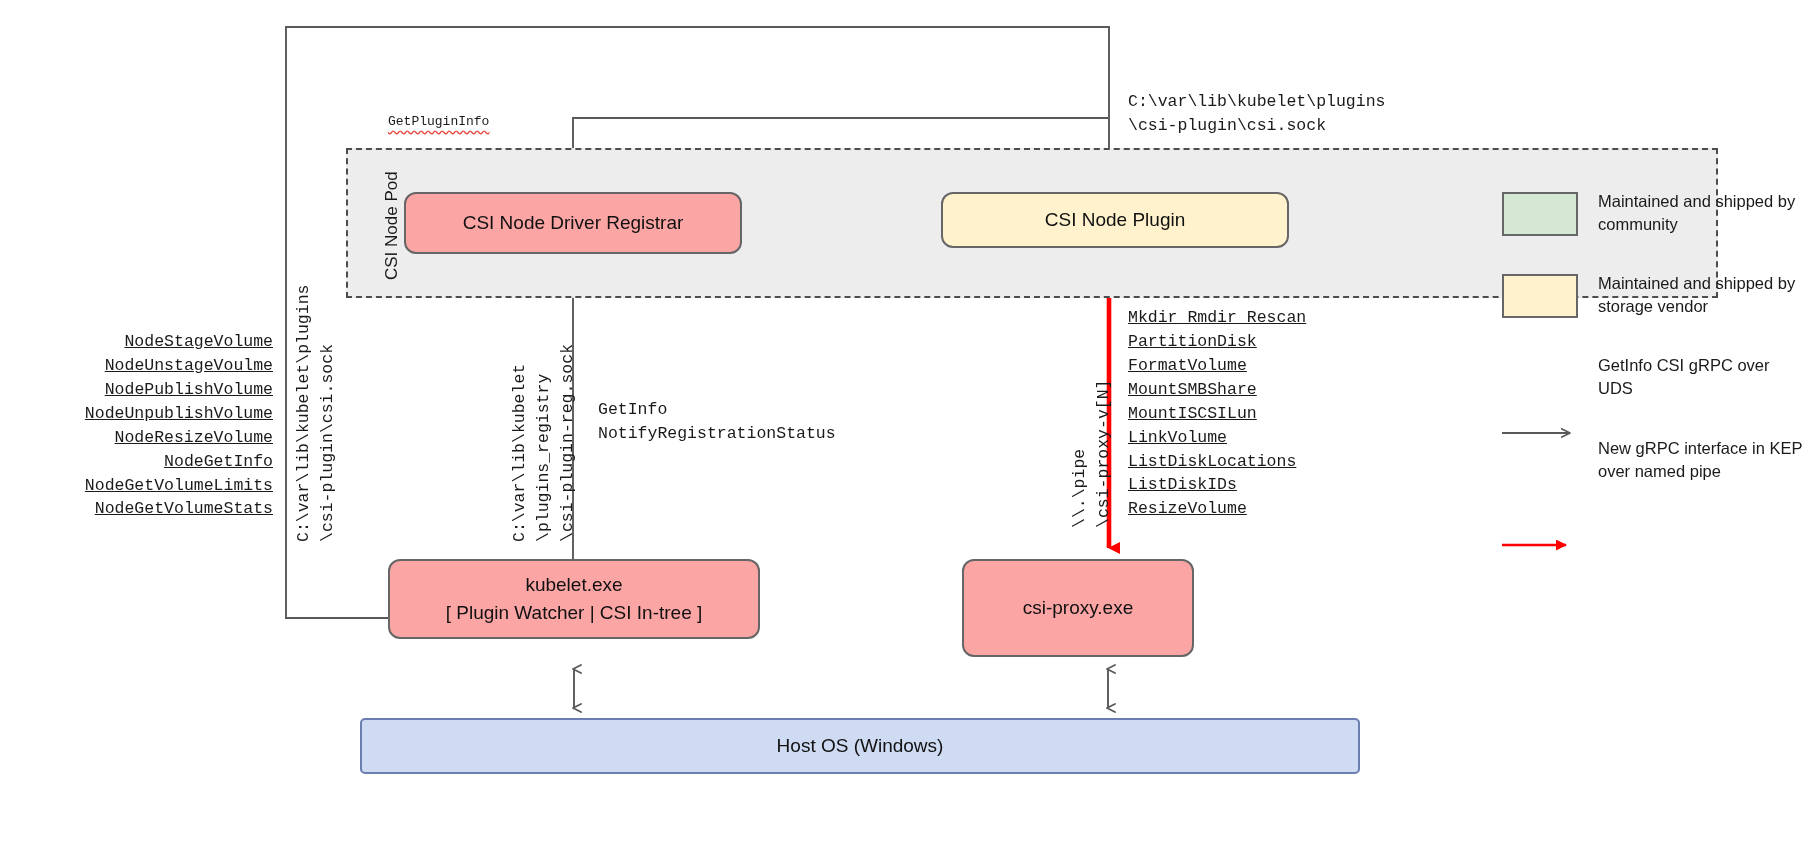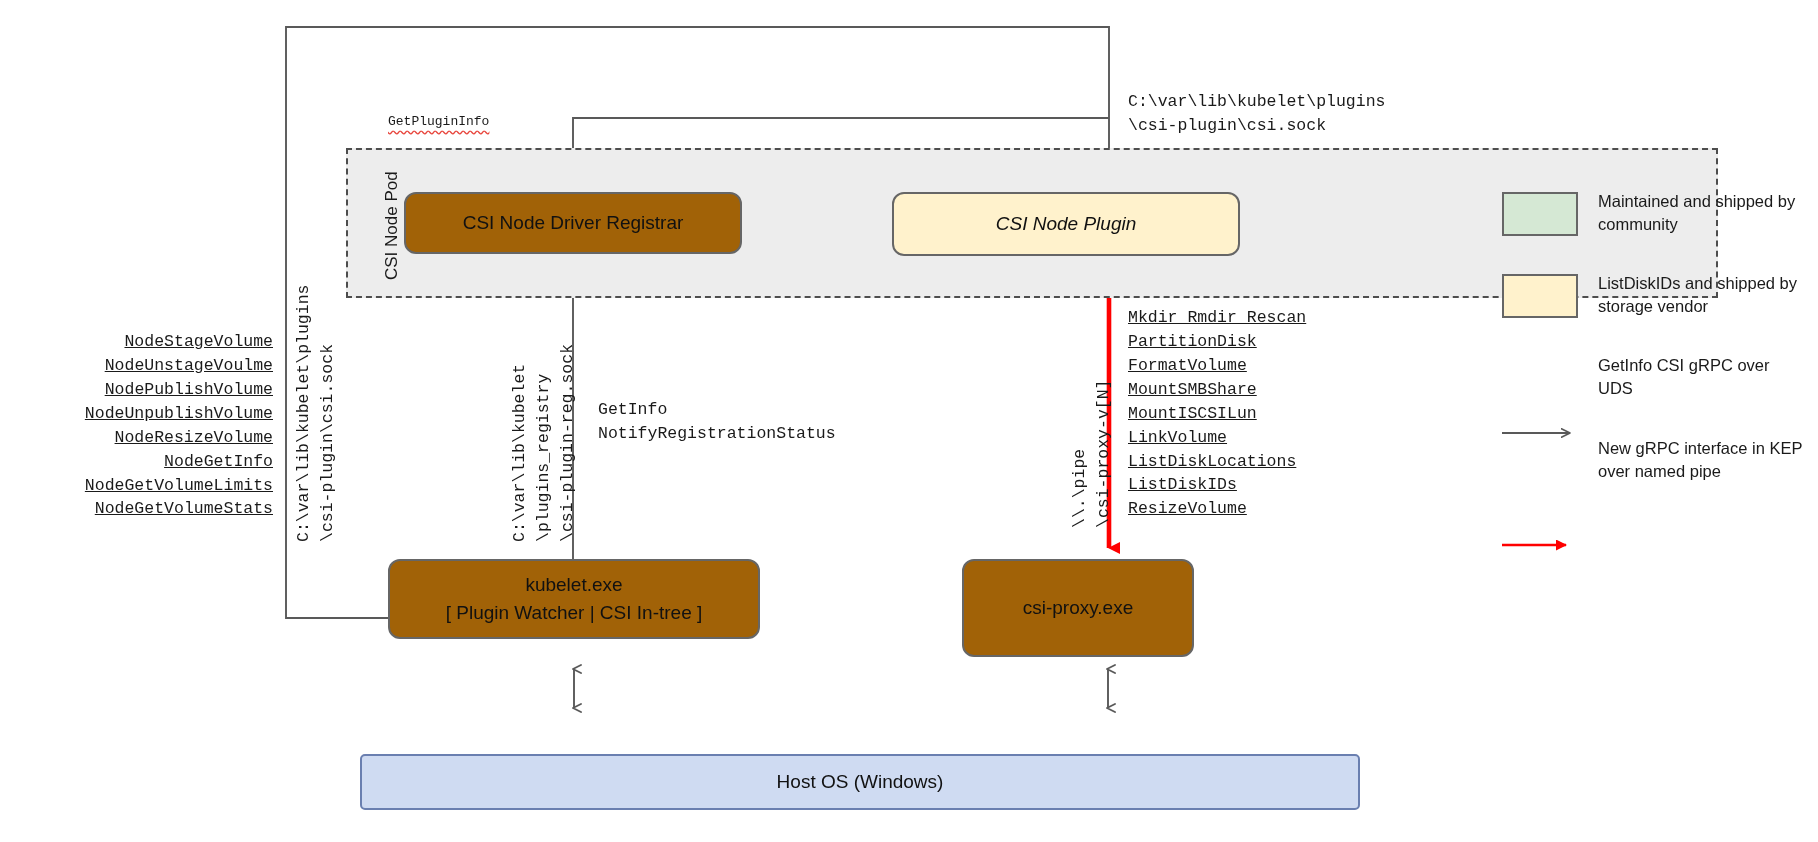"CSI Node Driver Registrar" .green { background: #a16207 -> #fca5a5 }
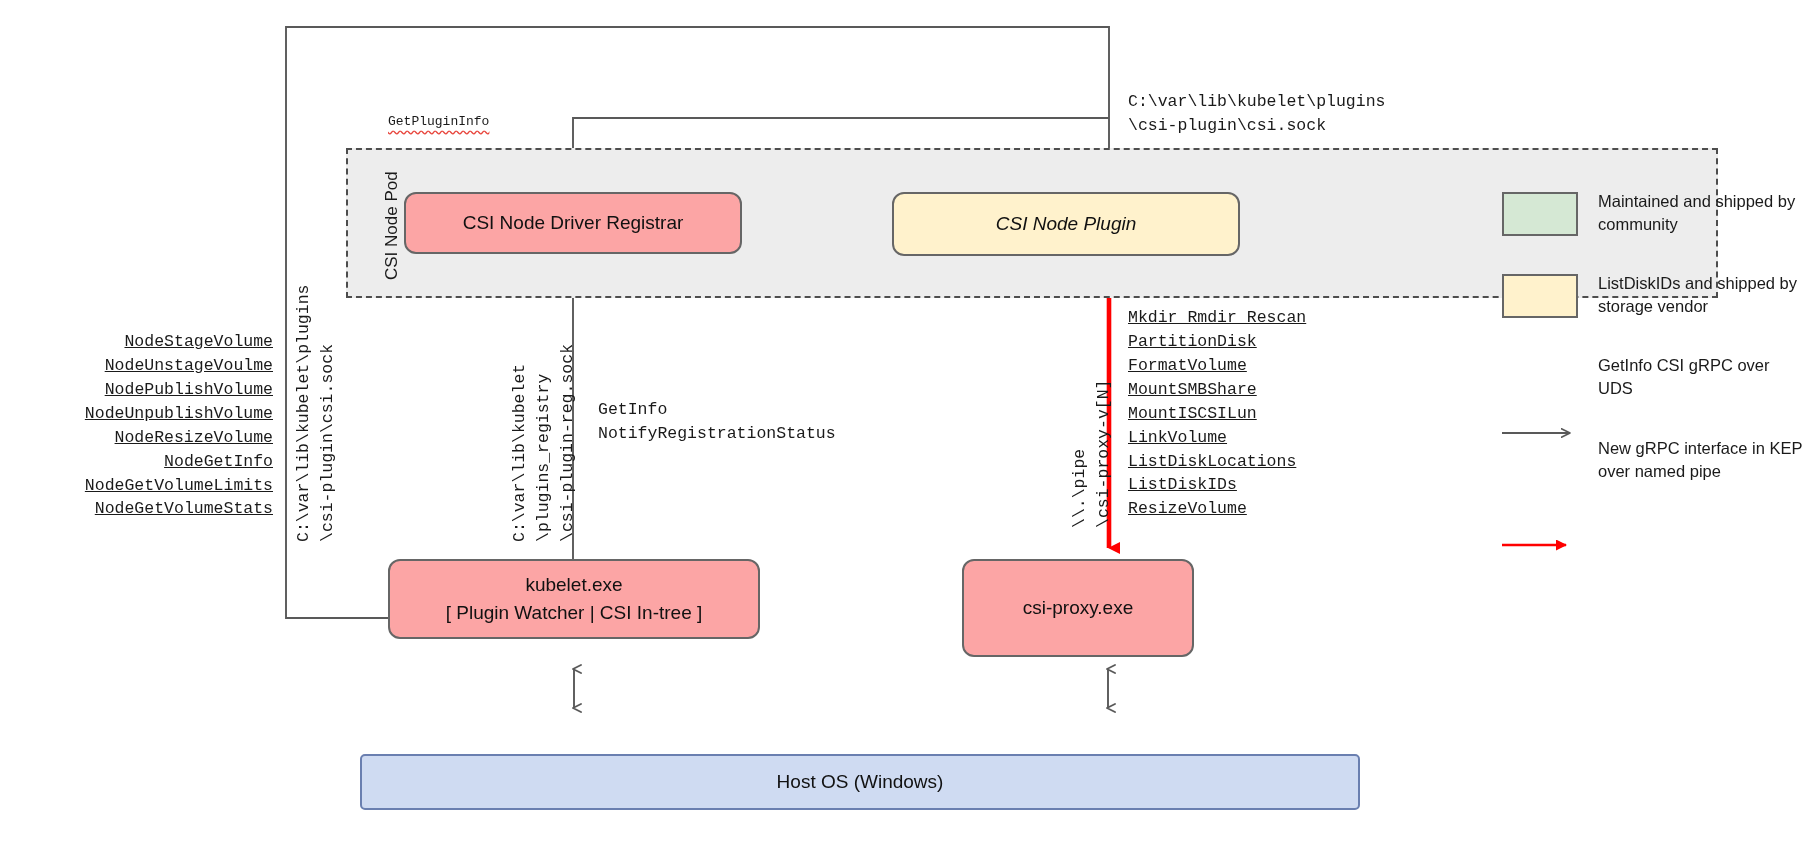"CSI Node Plugin" #nodeplugin { font-style: italic -> none; height: 64px -> 56px; left: 892px -> 941px }
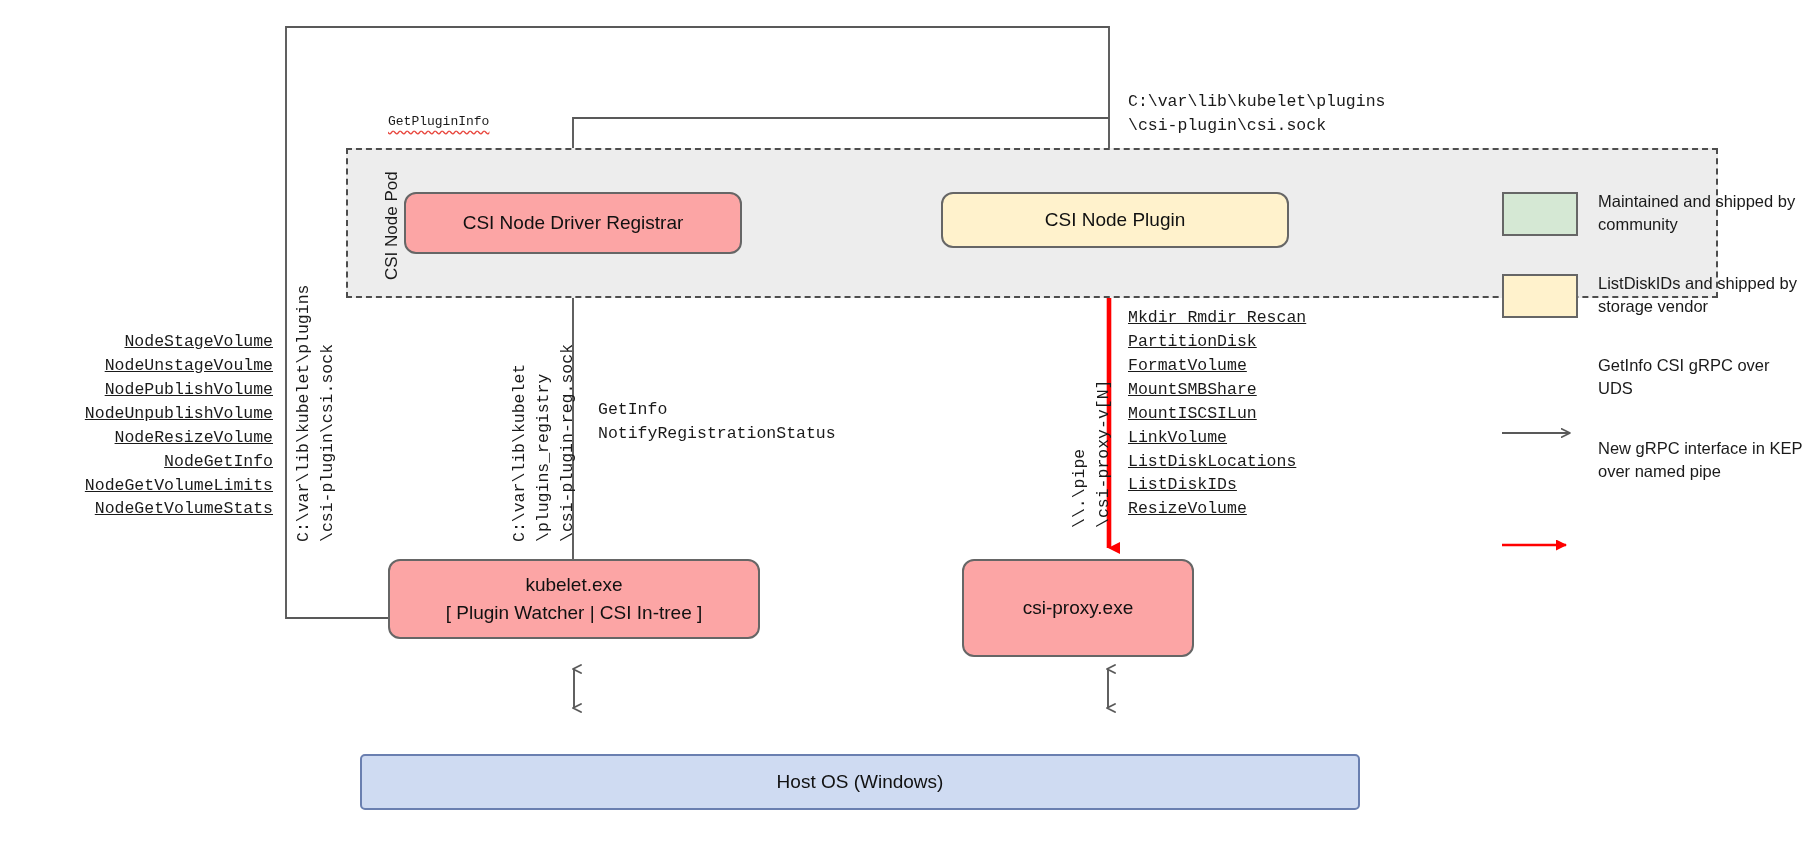"ListDiskIDs and shipped by storage" div.legend-text { text: ListDiskIDs -> Maintained }
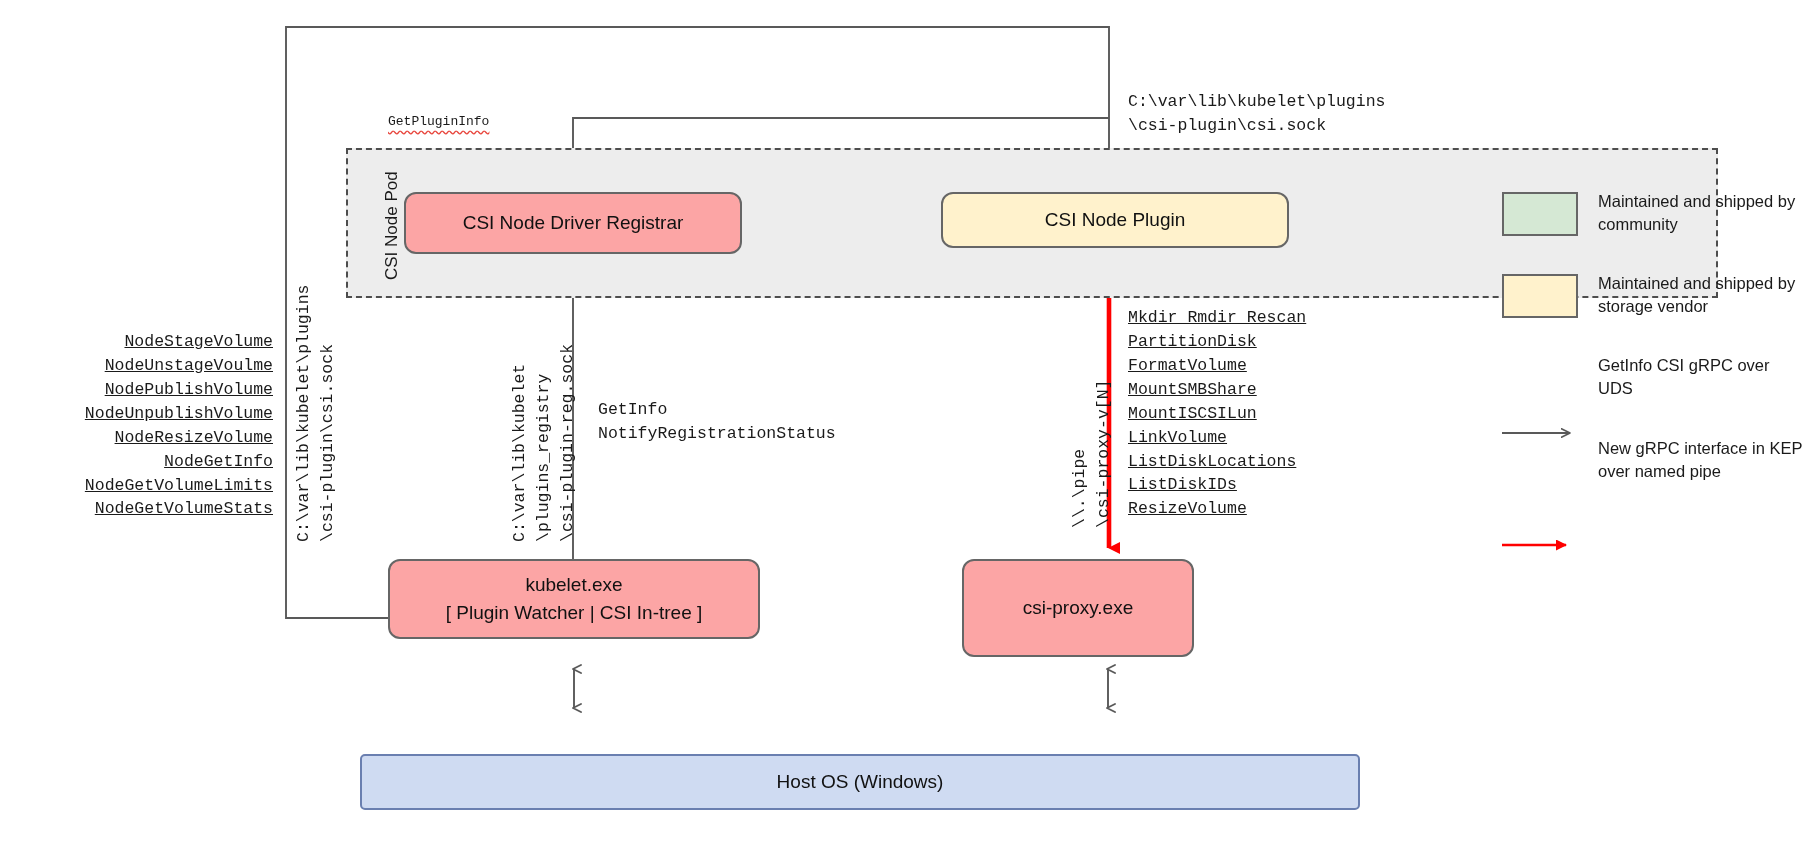"Host OS (Windows)" #hostos { margin-top: 36px -> none }
